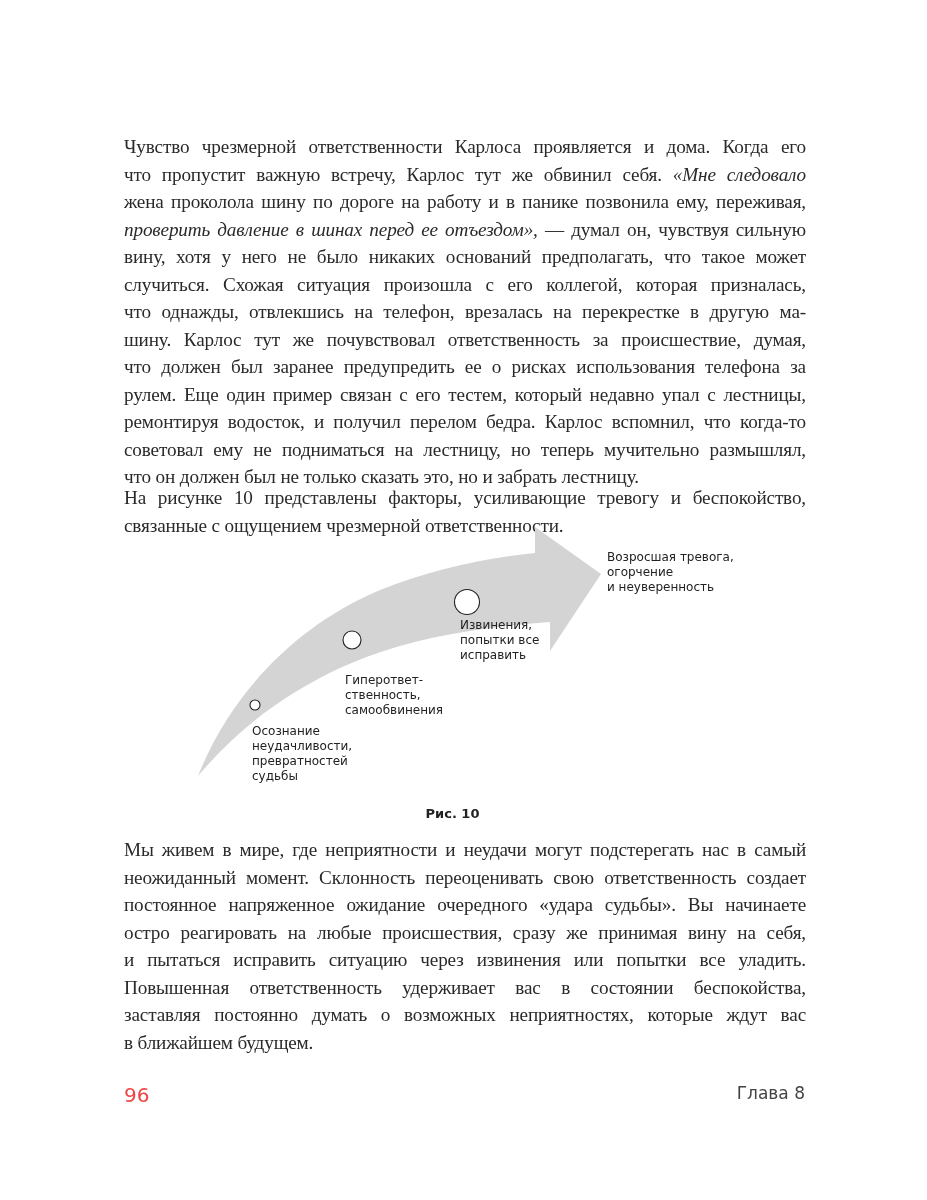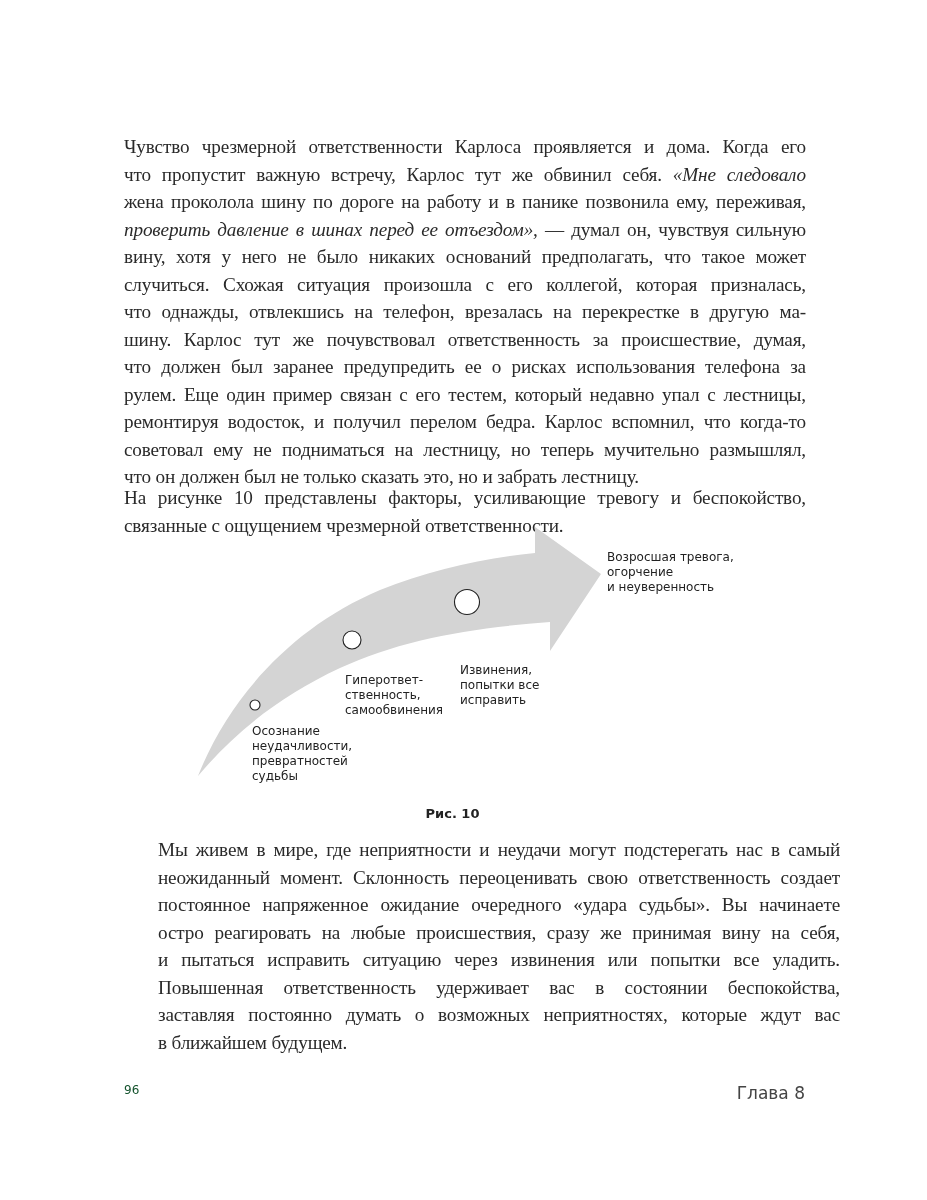"Извинения," div.fig-label { top: 663px -> 618px }
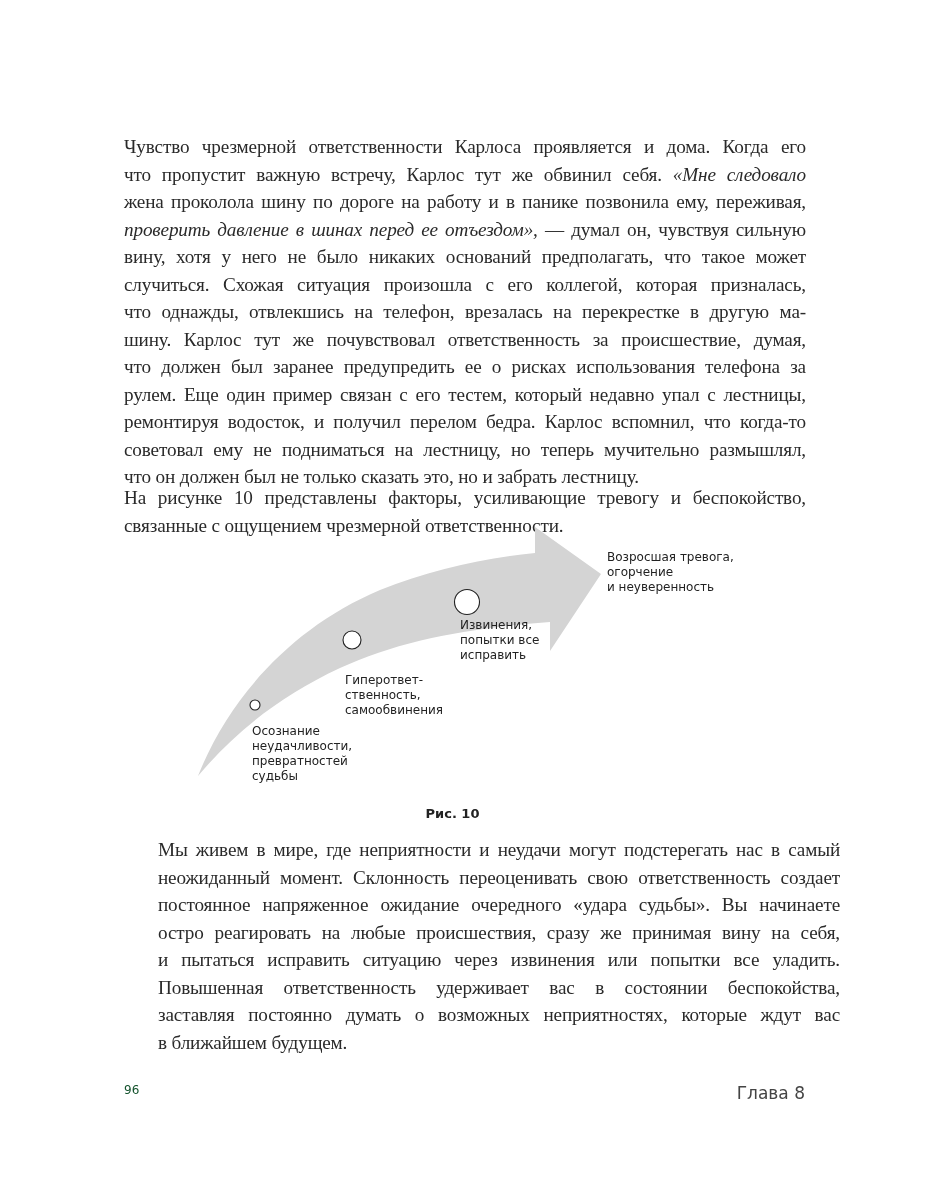"Мы живем в мире, где" #p3 { margin-left: 34px -> none }
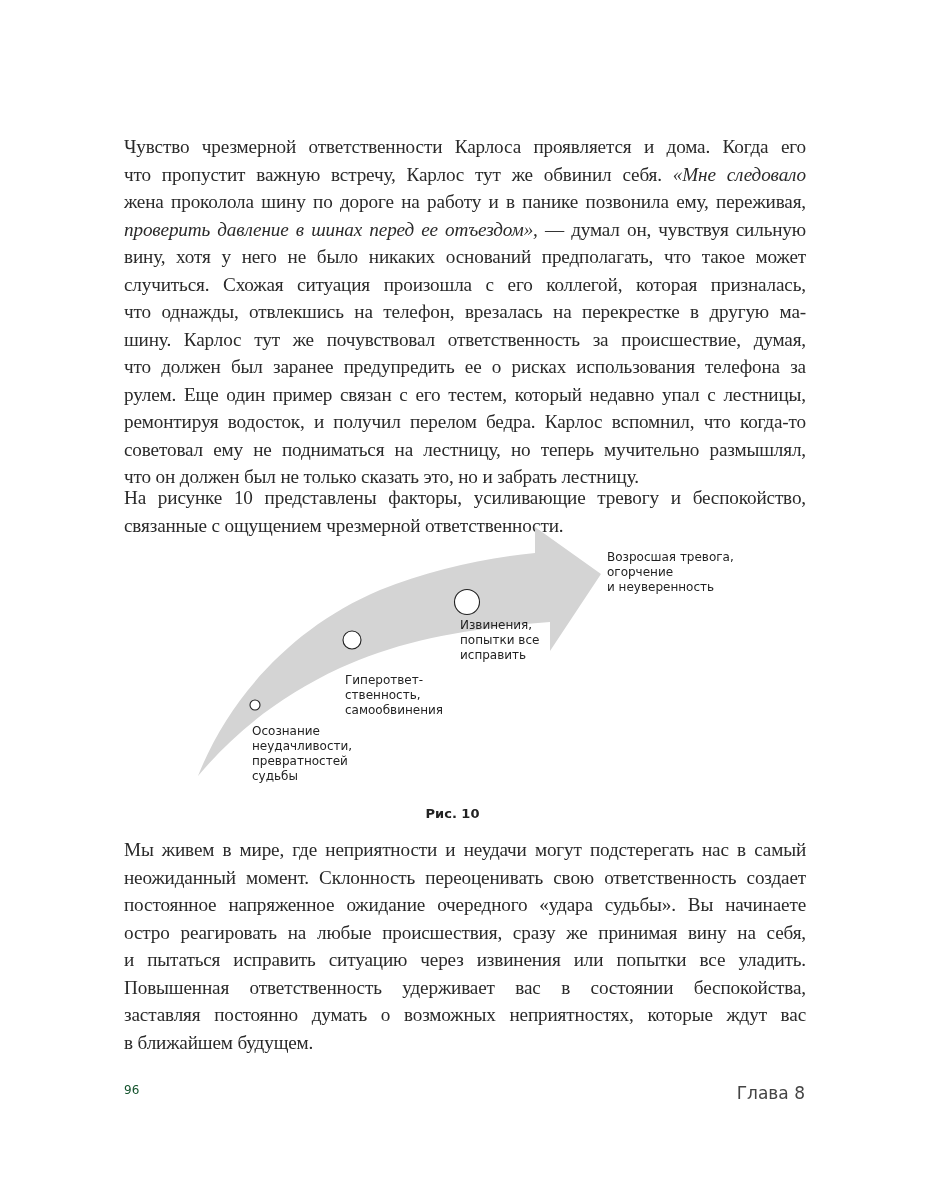"96" .footer-num { color: #14532d -> #ef4444; font-size: 12px -> 20px }
